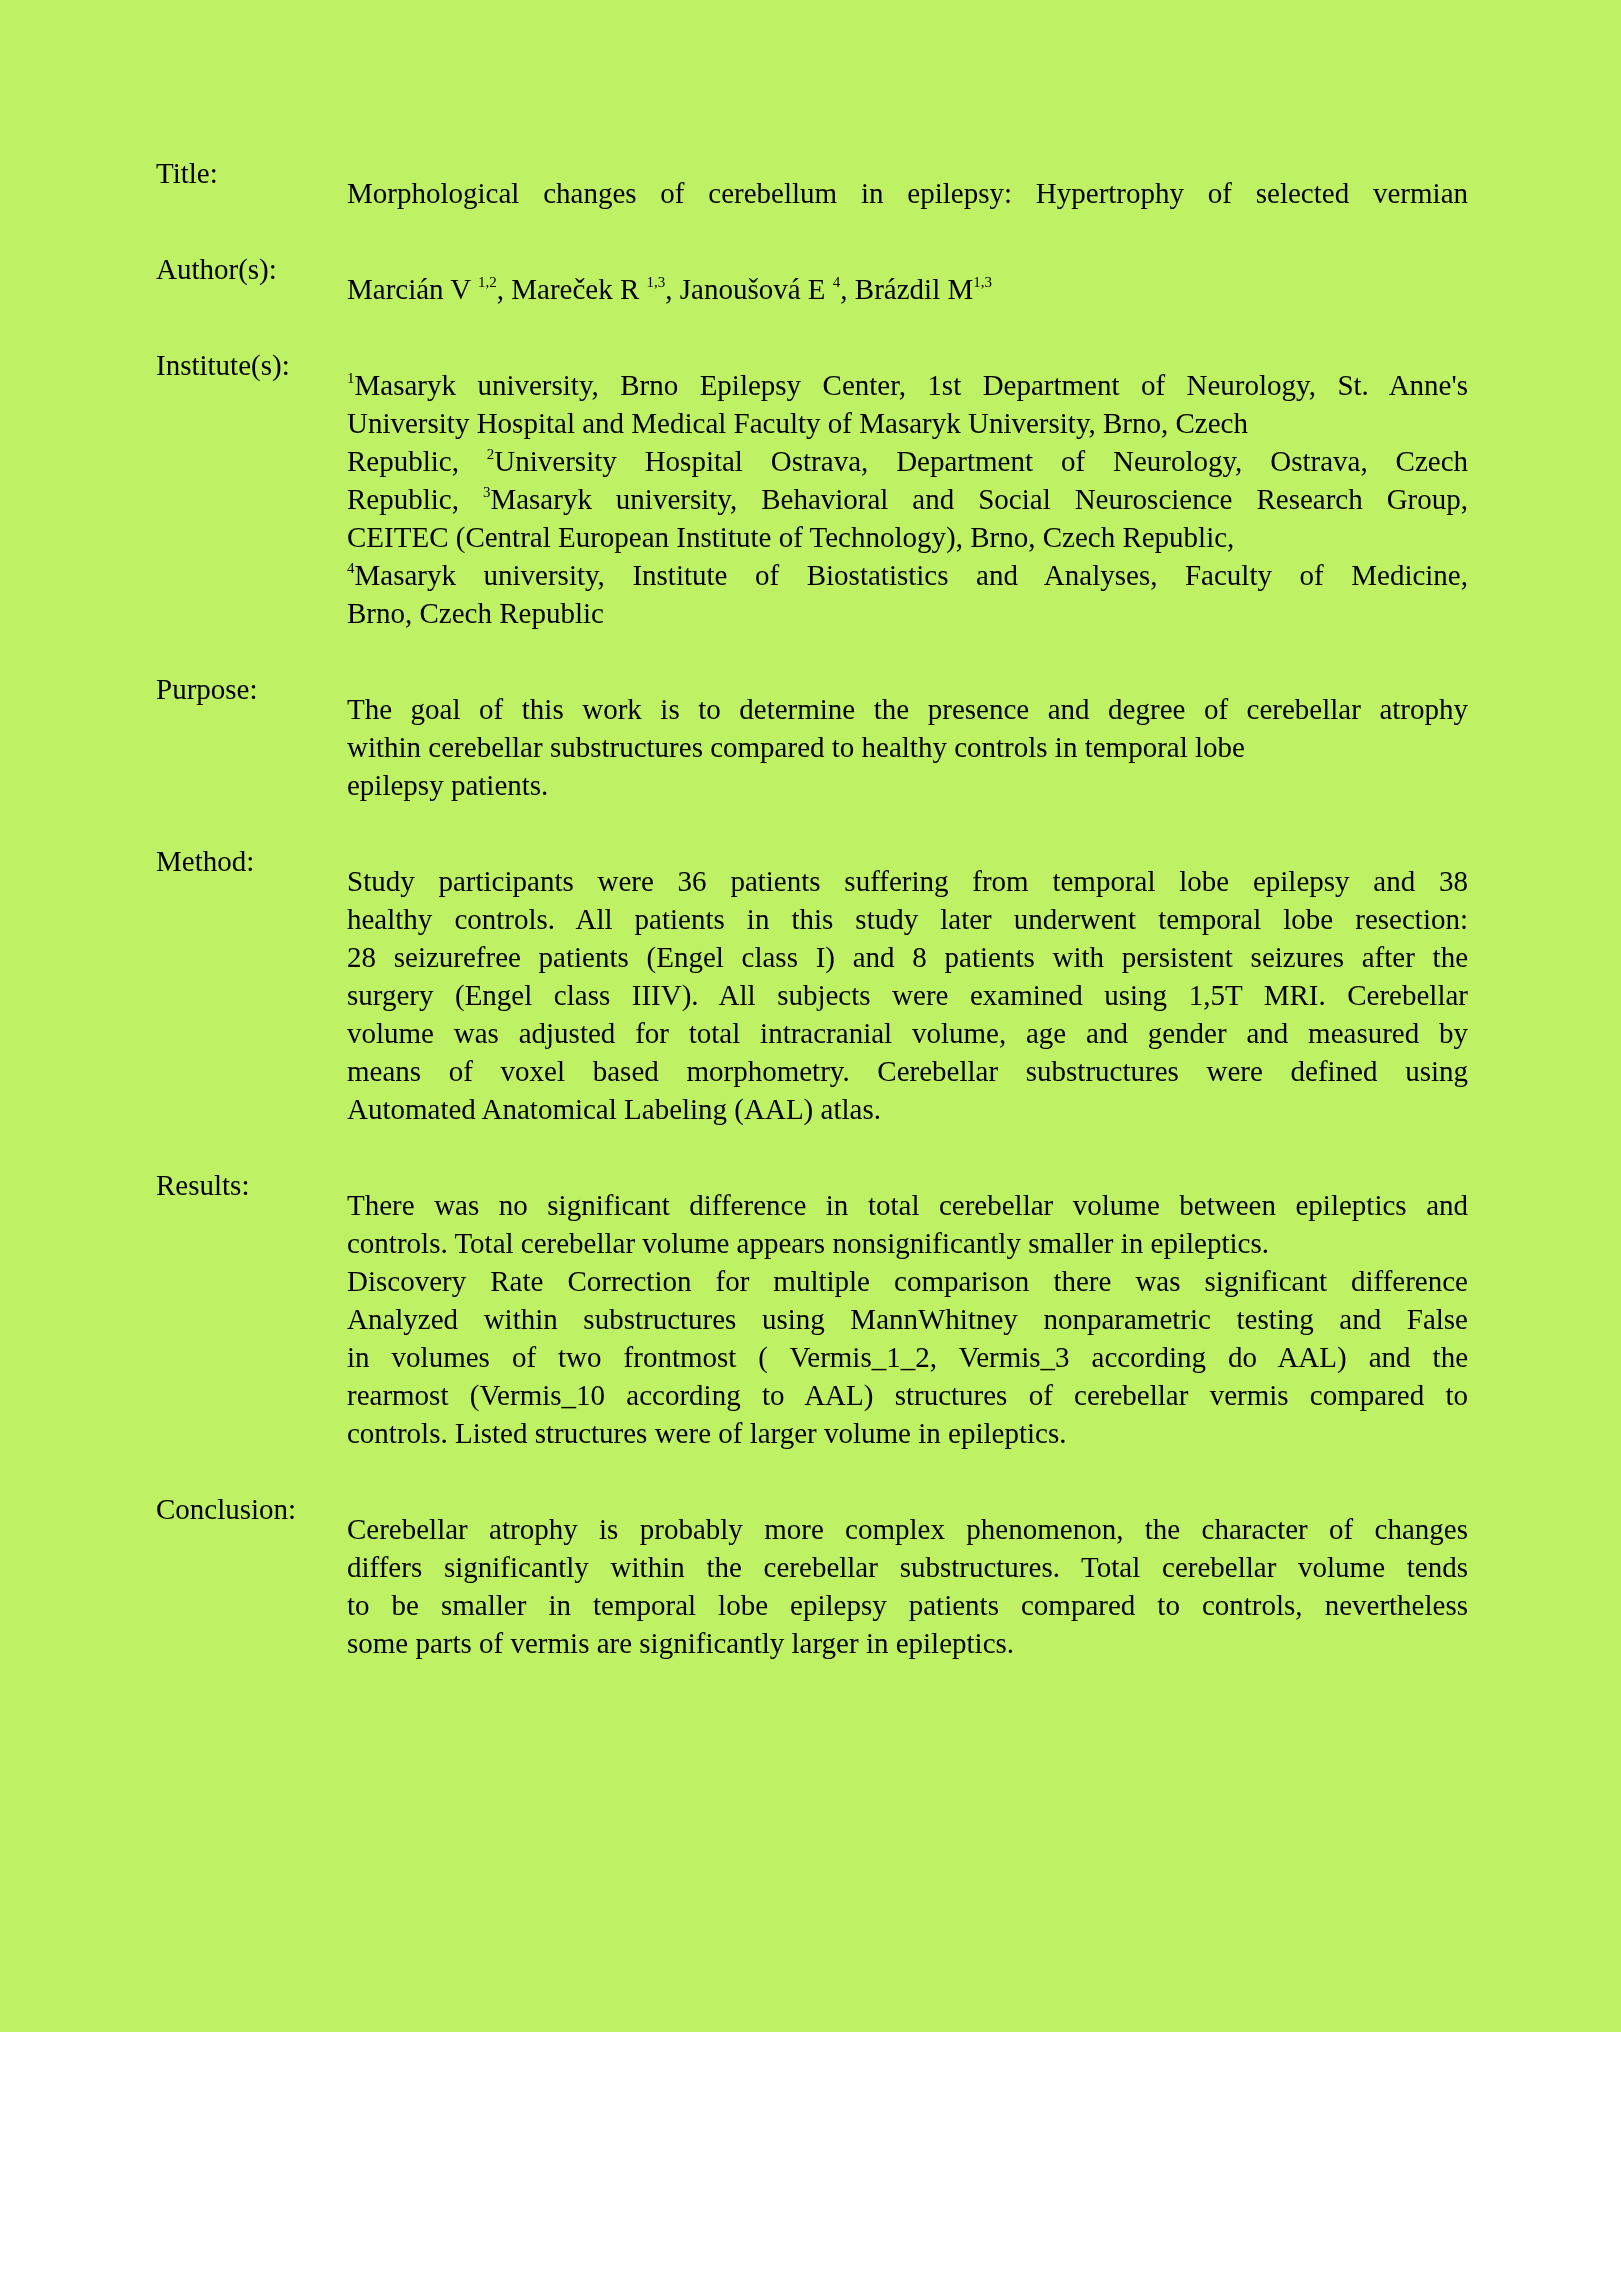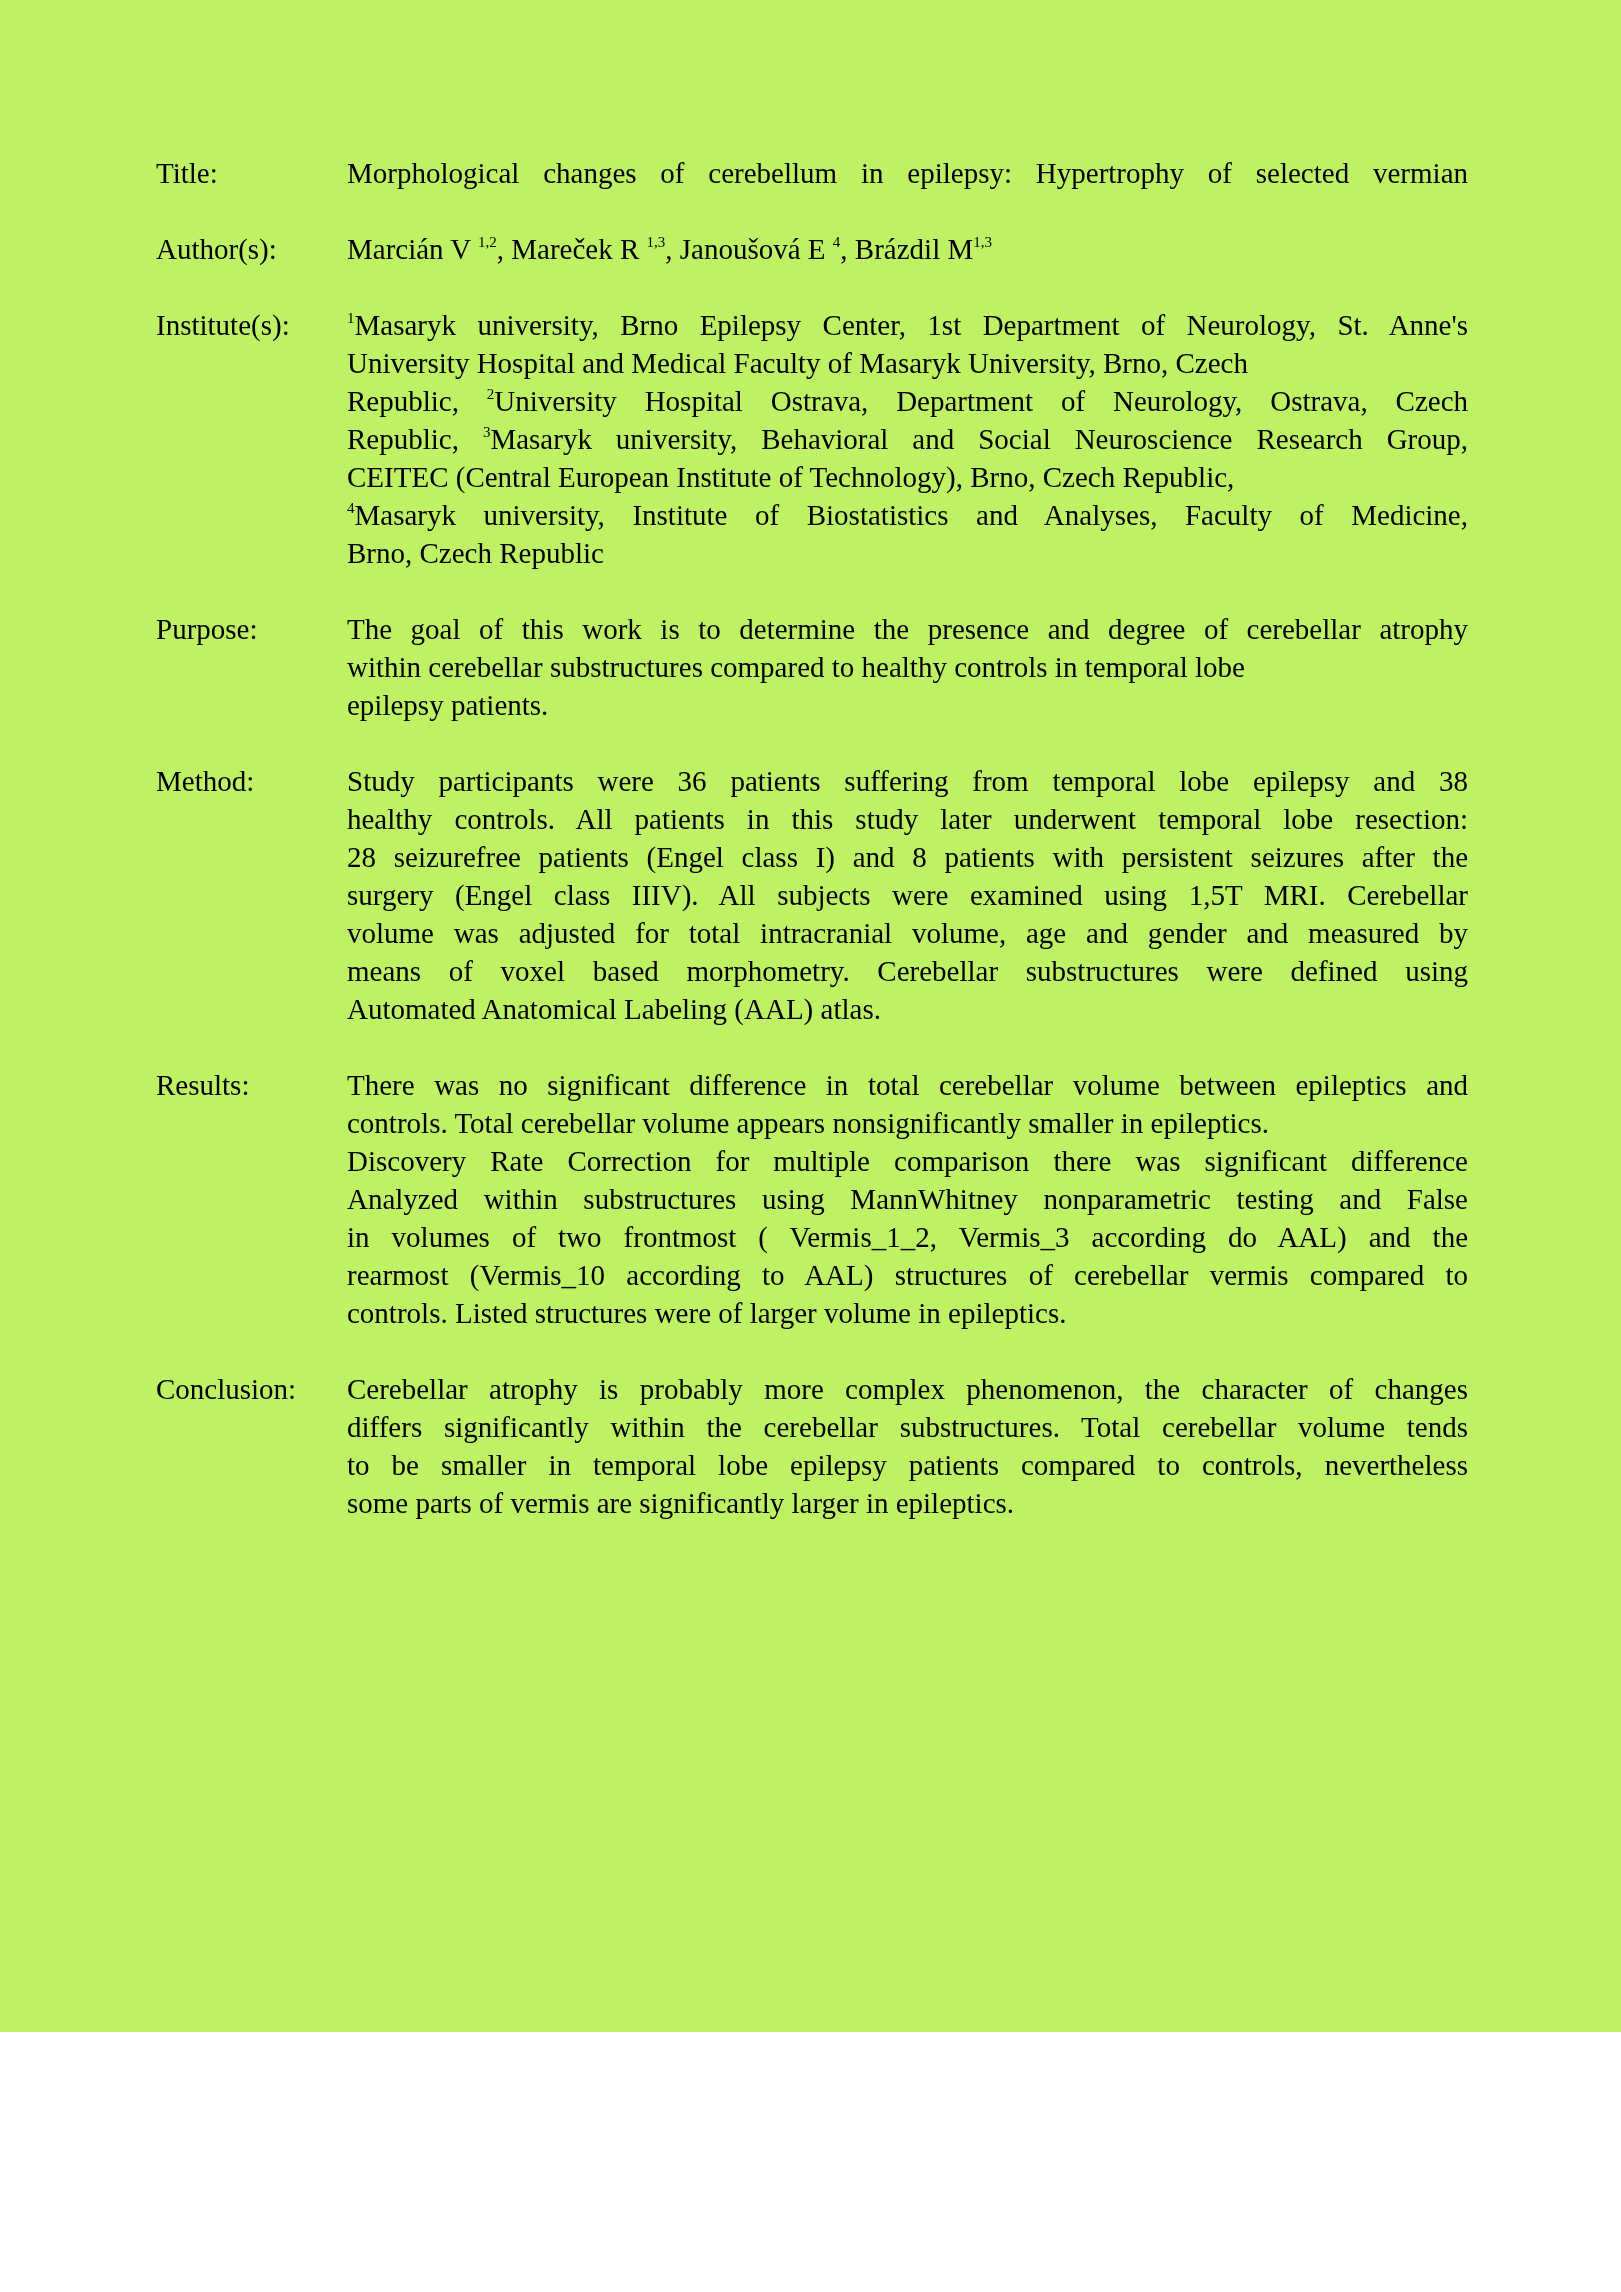"Morphological changes of cerebellum in" .content { margin-top: none -> 20px }
